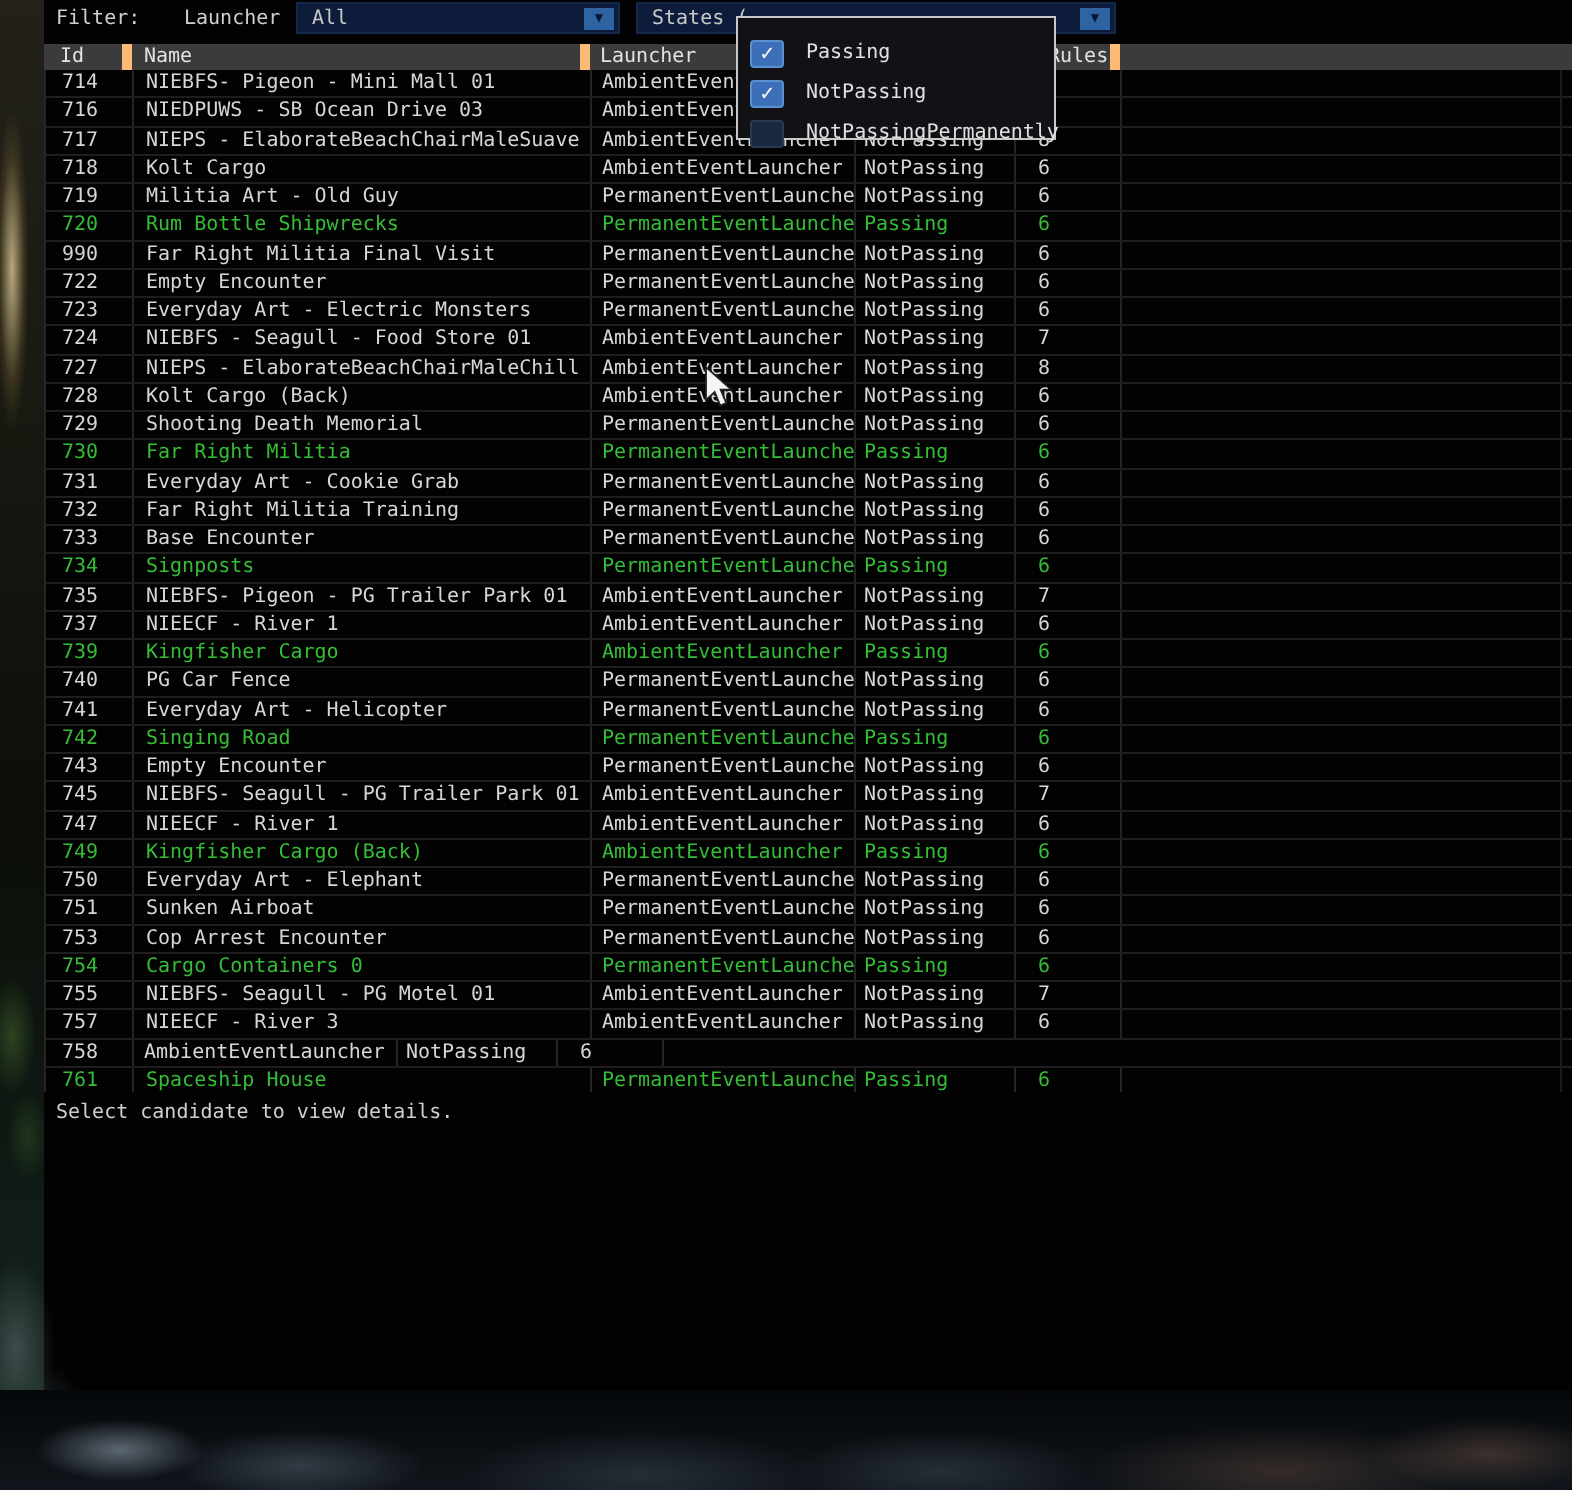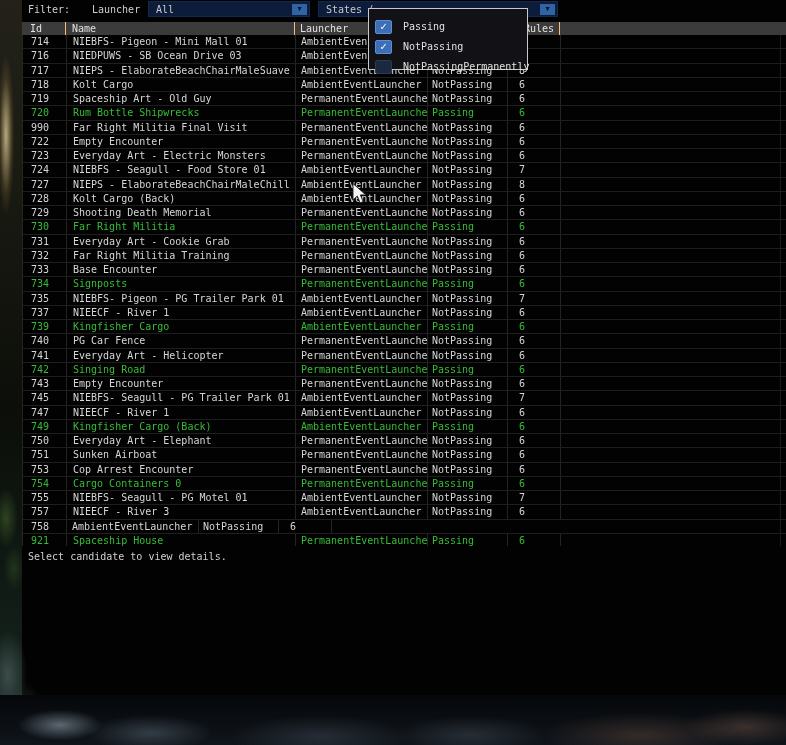"Id" .thead .cell { border-right: 1px solid #fdba74 -> 5px solid #fdba74 }
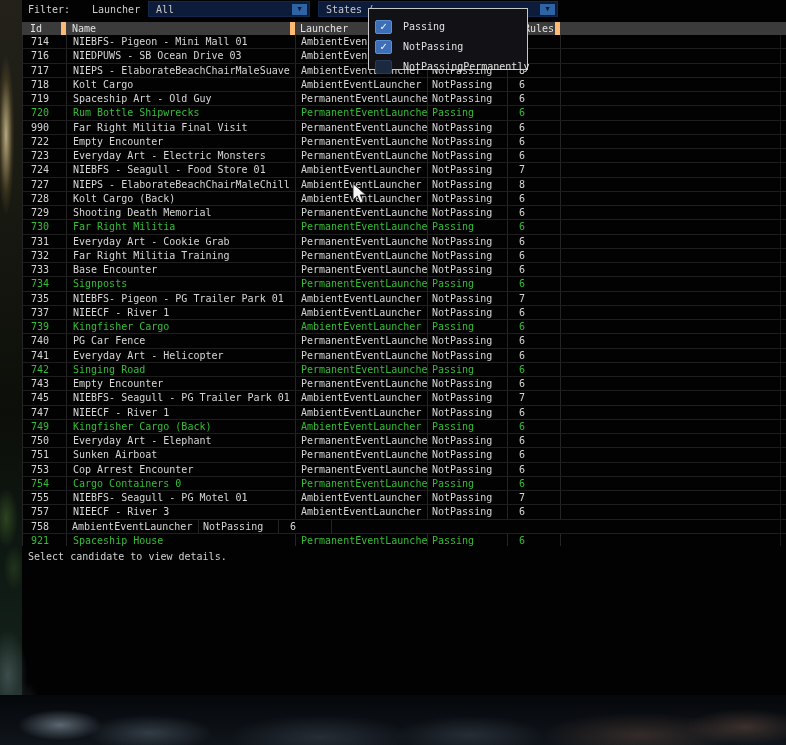"Spaceship Art - Old Guy" div.cell { text: Spaceship -> Militia }
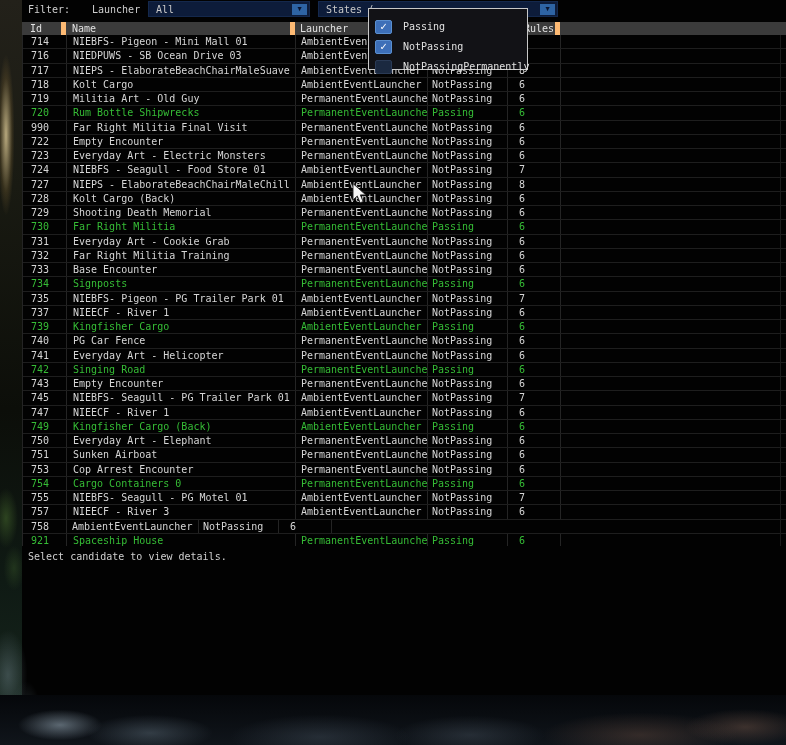"921" div.cell { text: 921 -> 761 }
